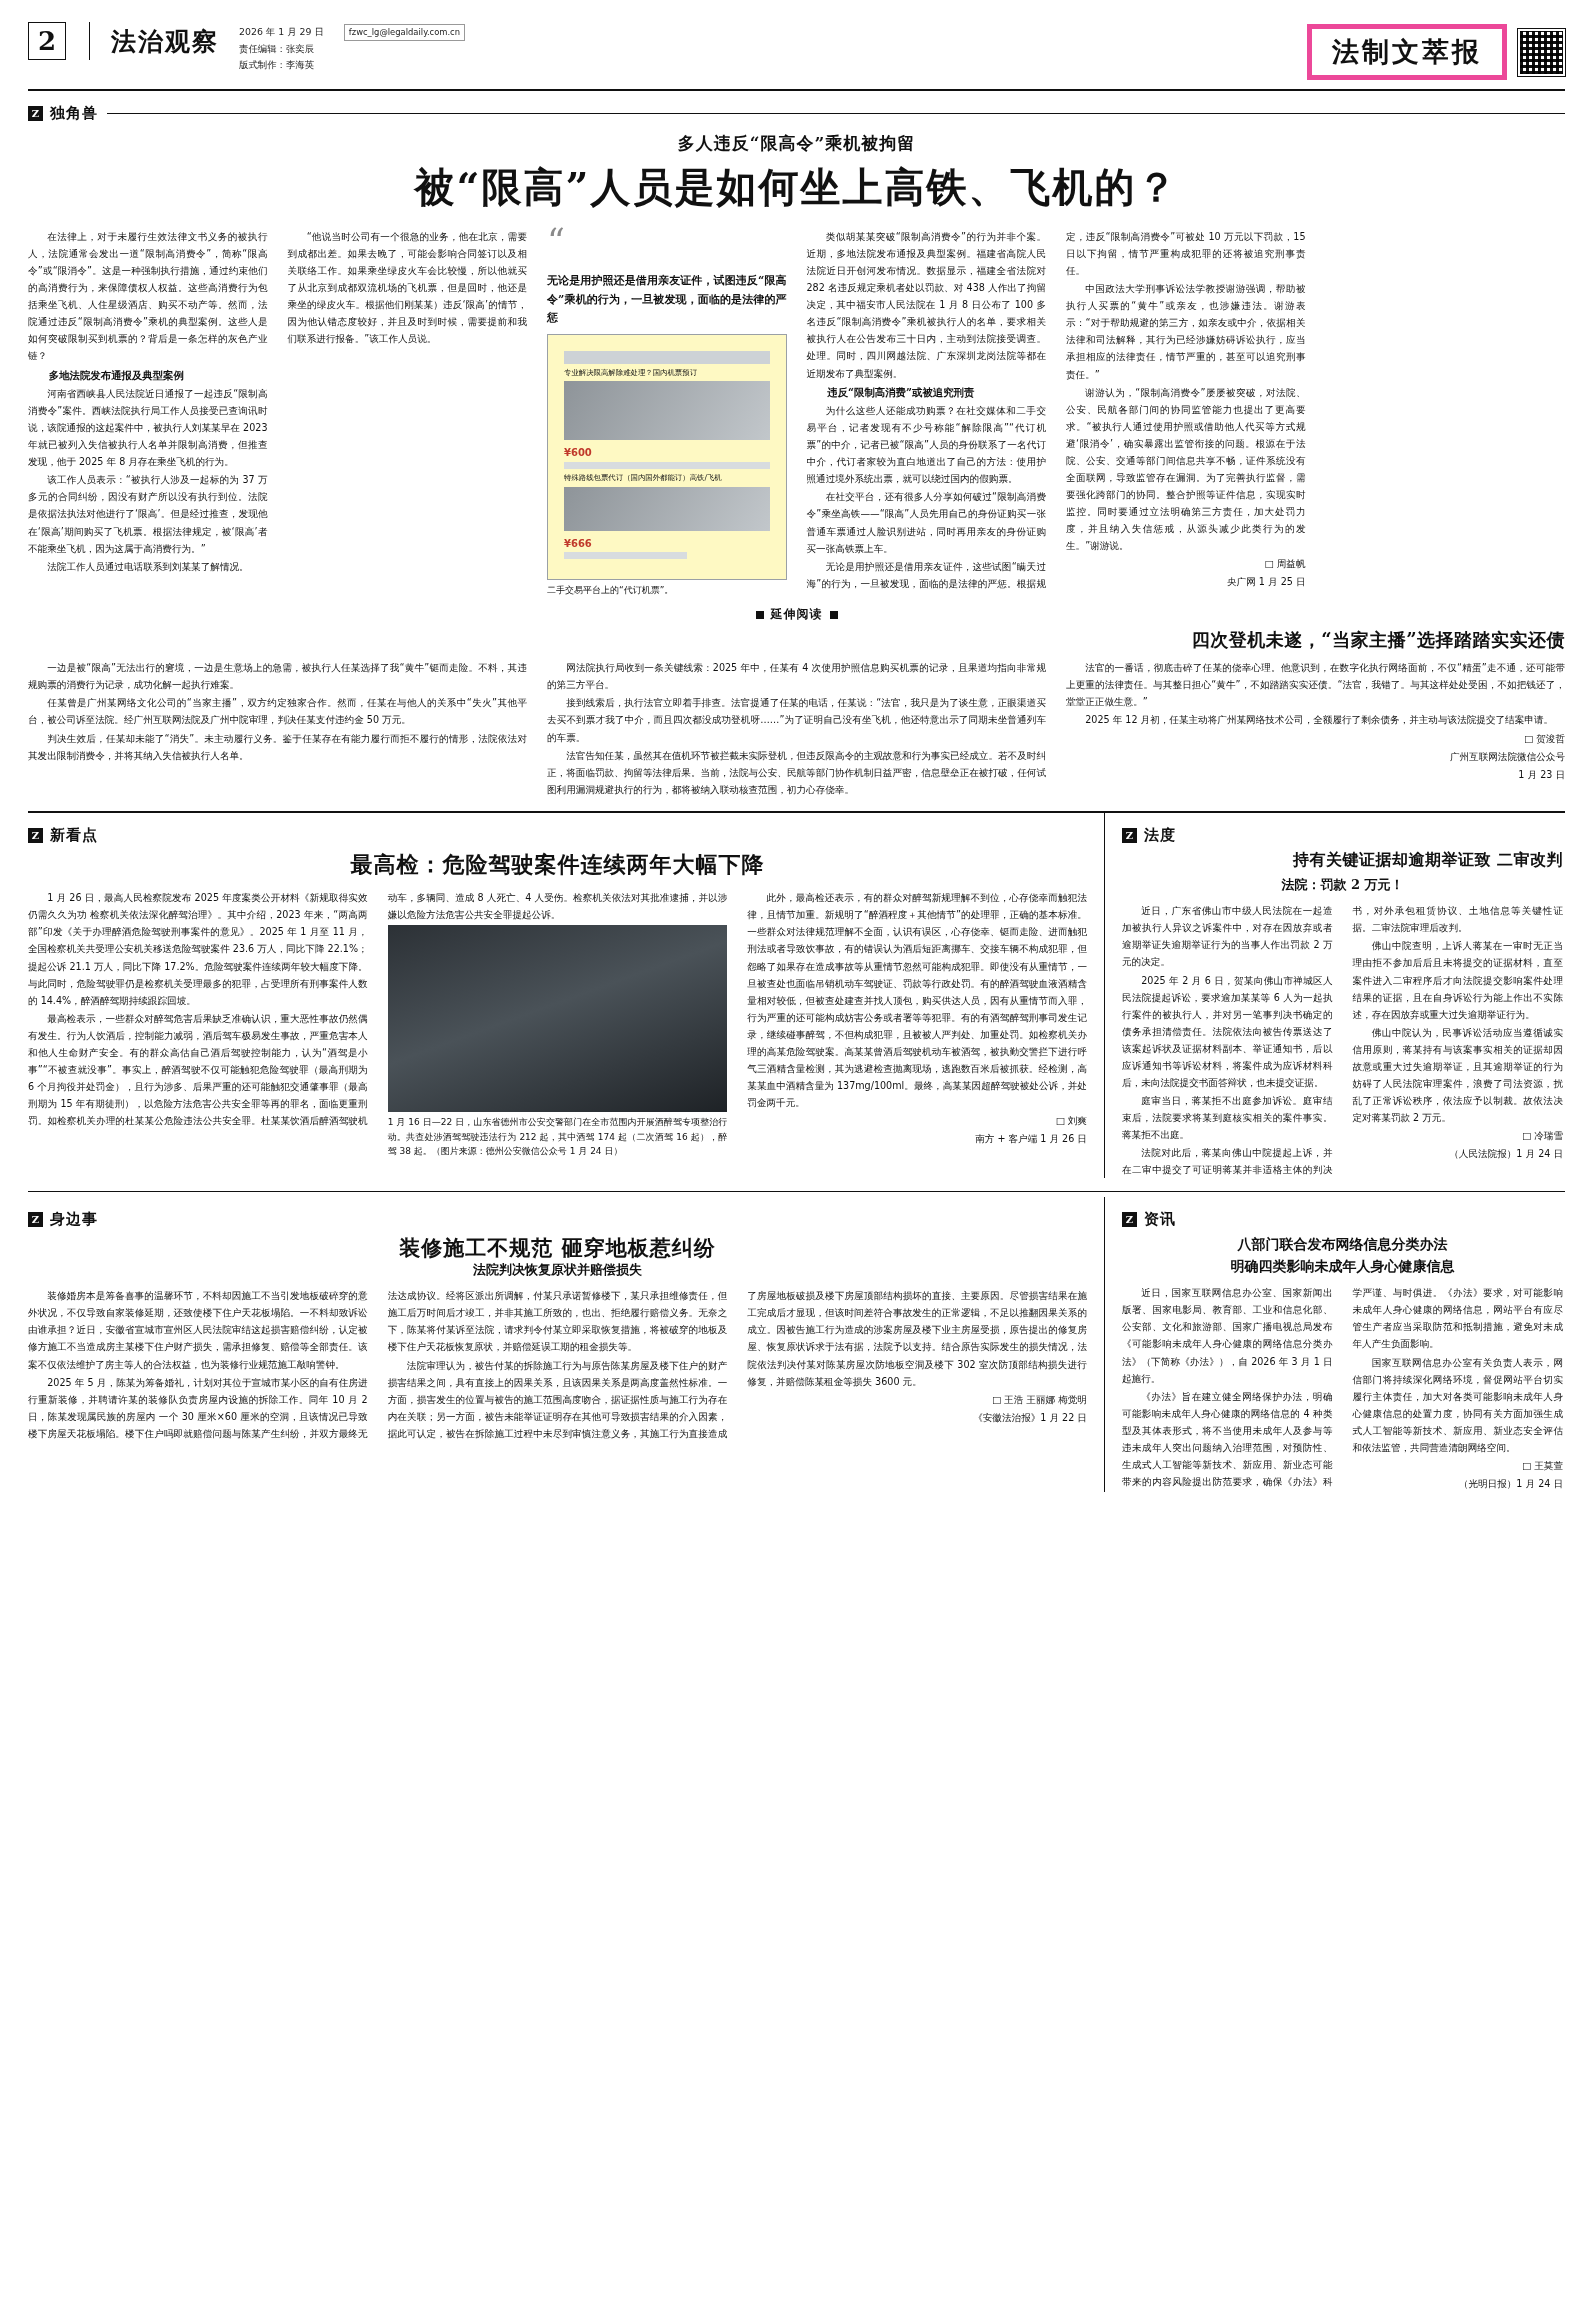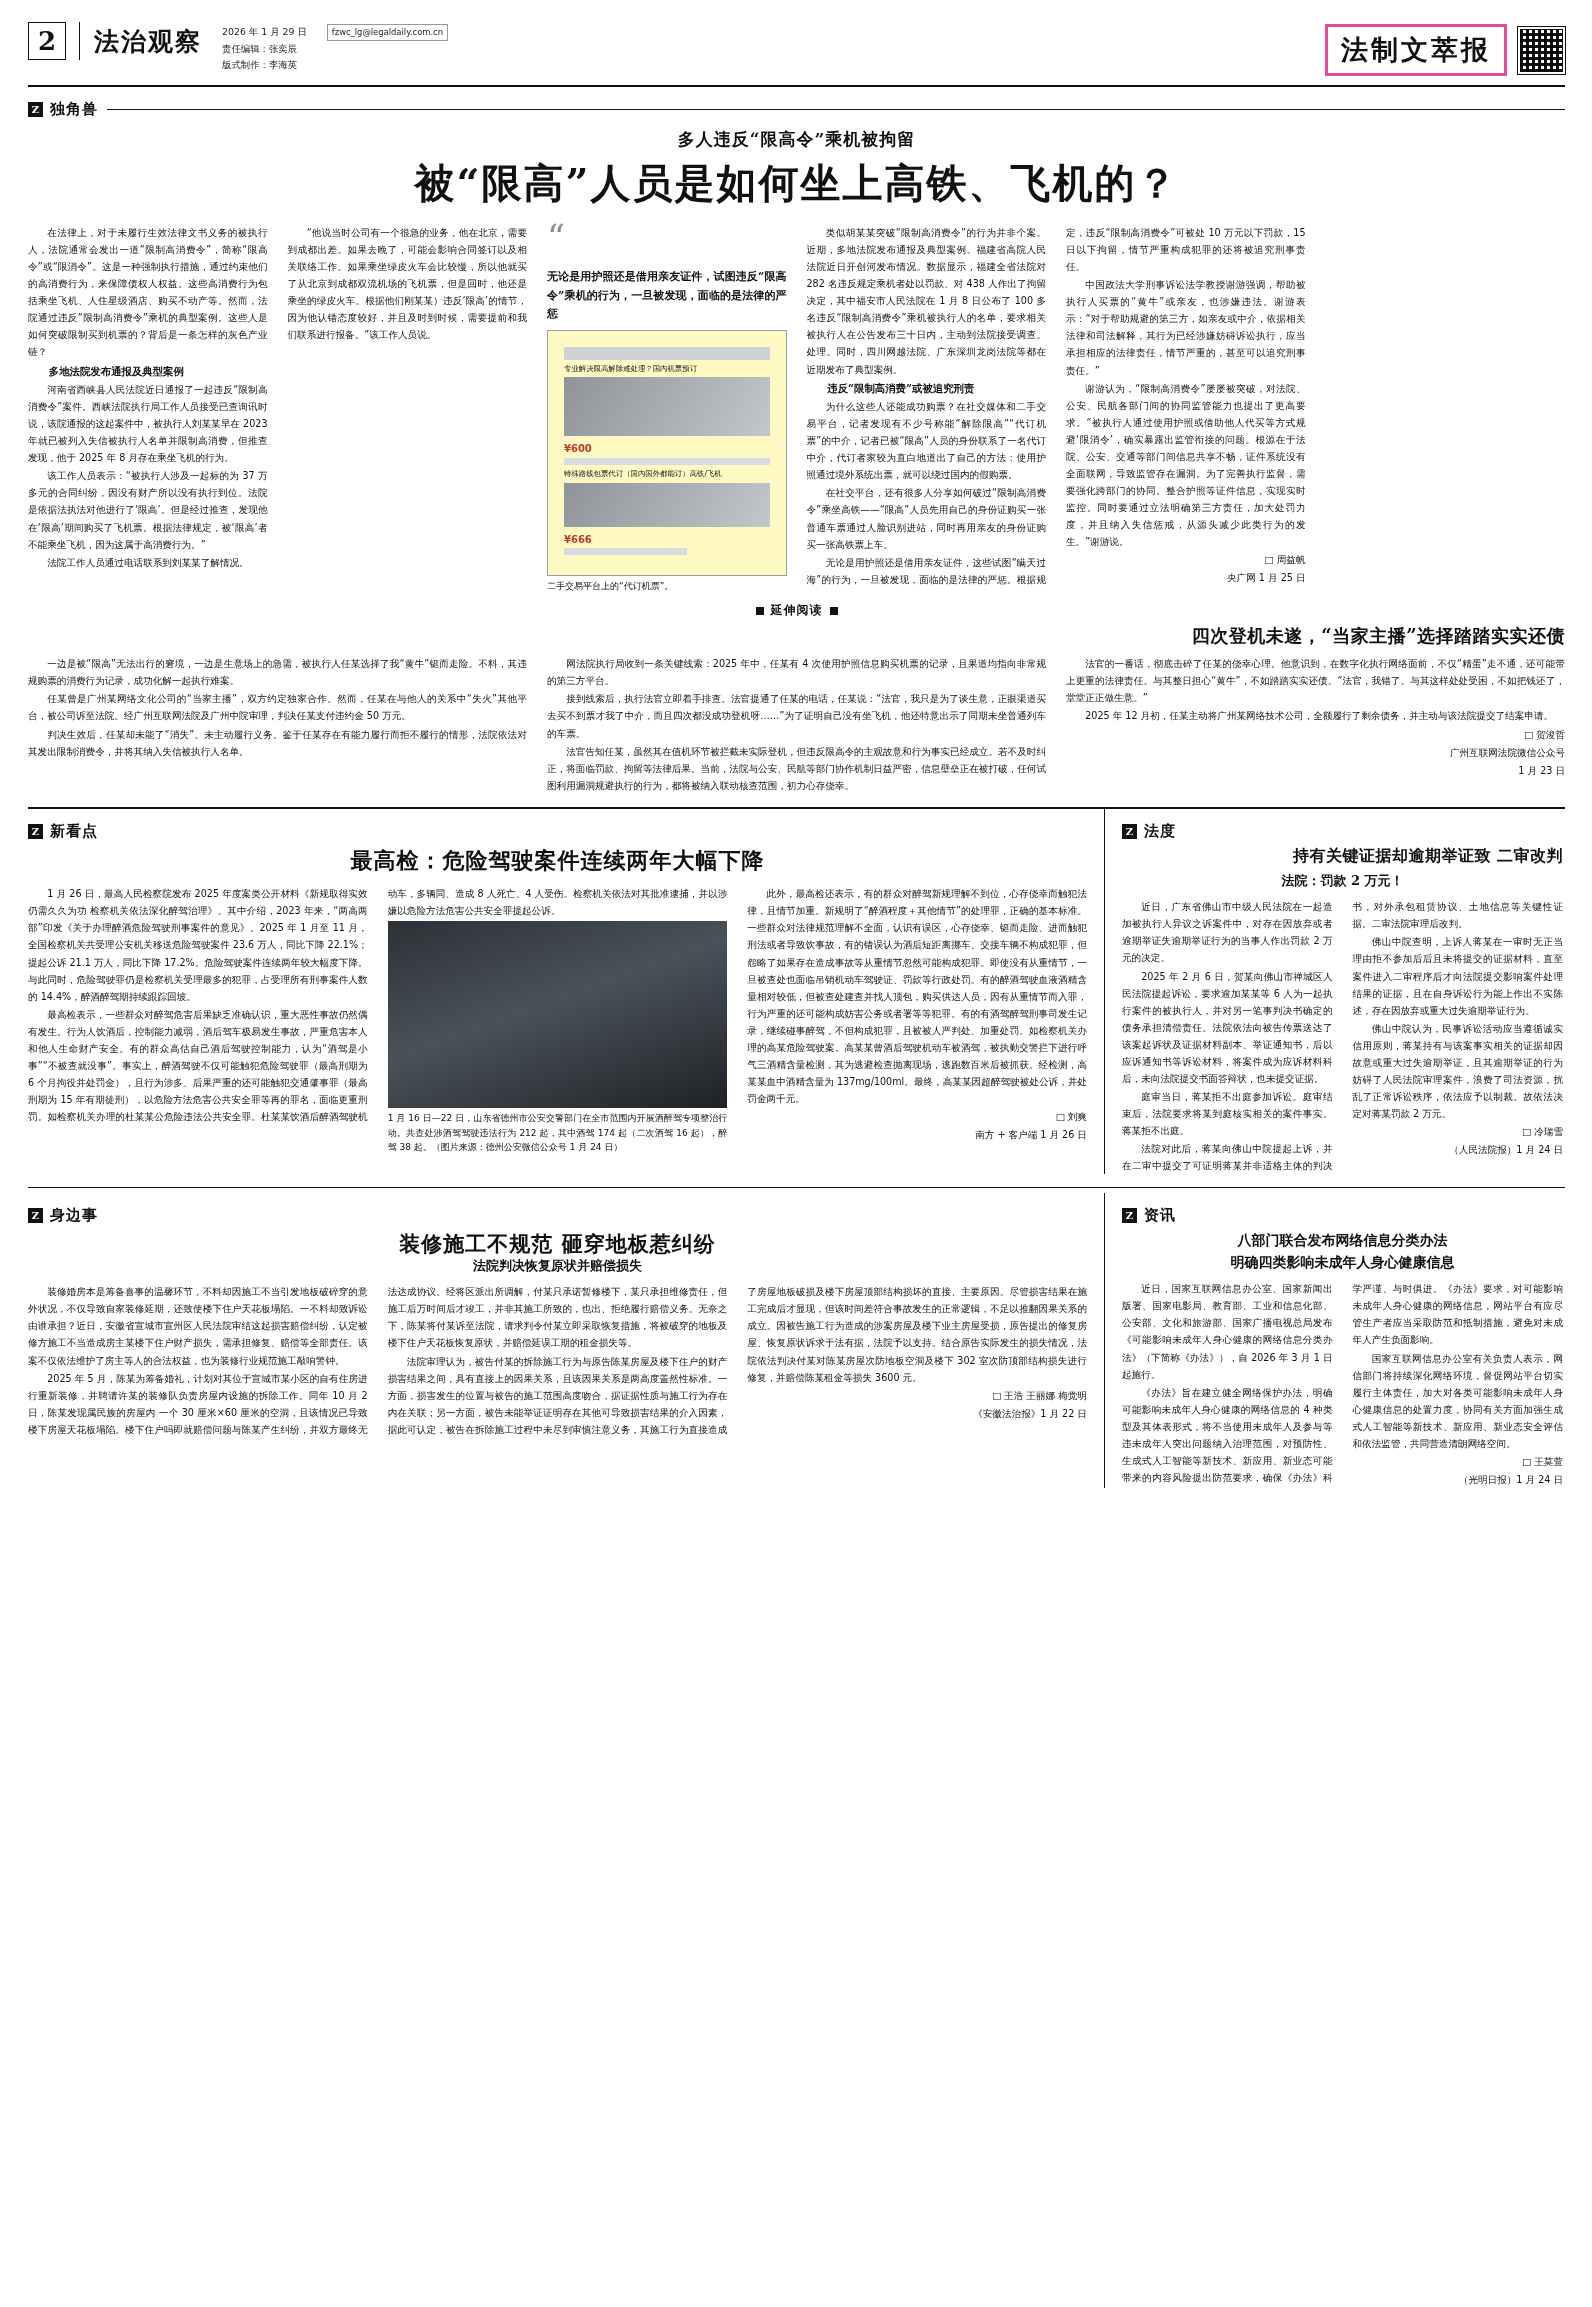"法治观察" .mh-section { margin-left: 13px -> 23px; padding-left: 14px -> 21px }
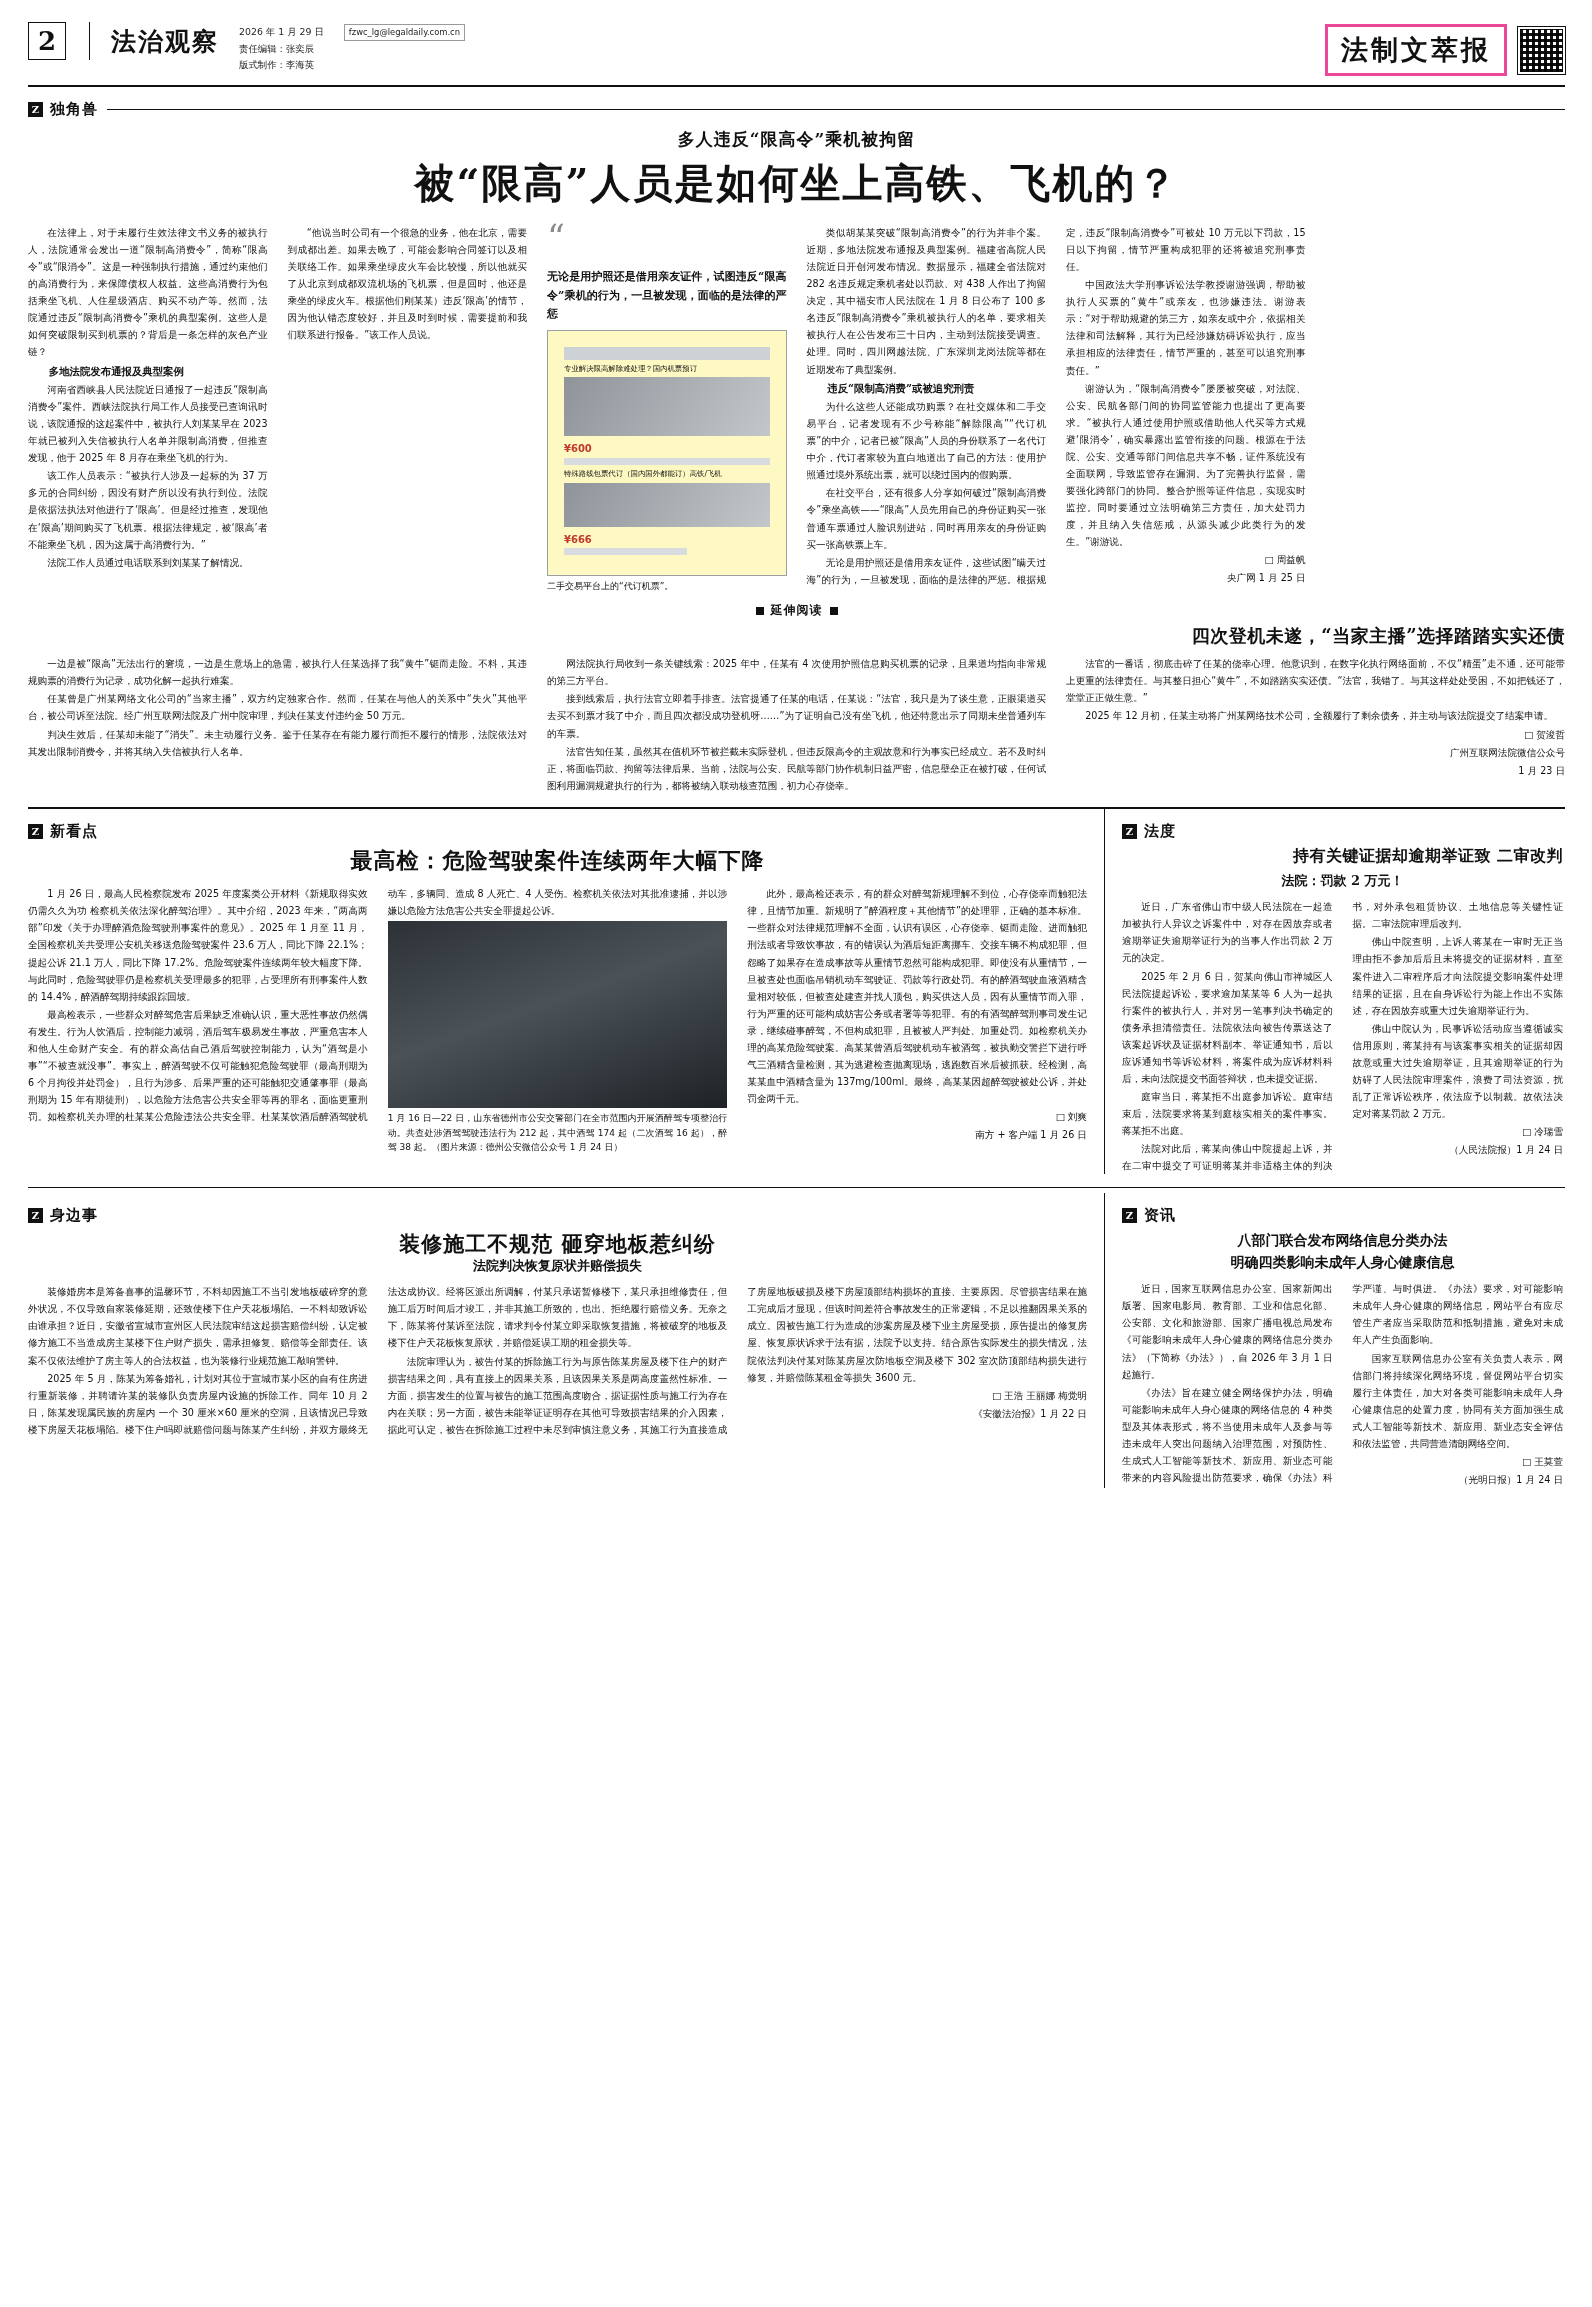"法制文萃报" .mh-logo { border: 3px solid #ec4899 -> 5px solid #ec4899; padding: 5px 13px -> 5px 20px }
